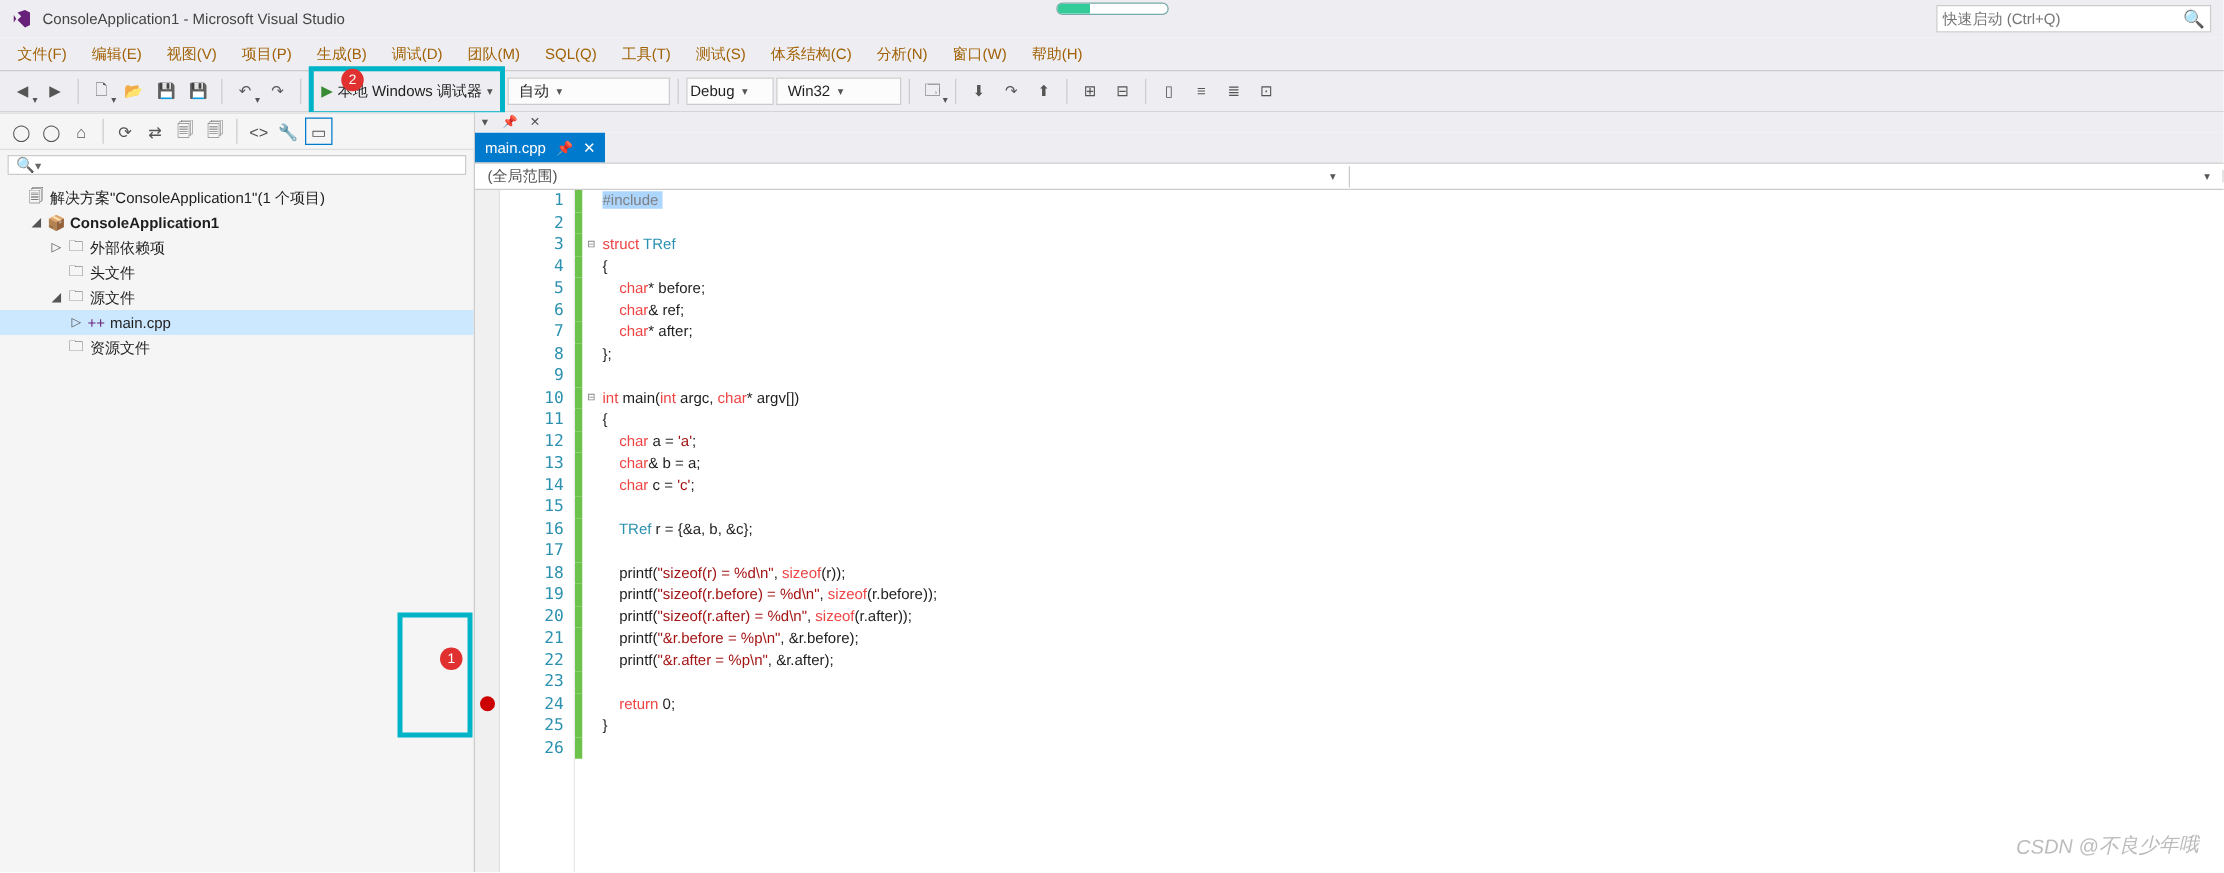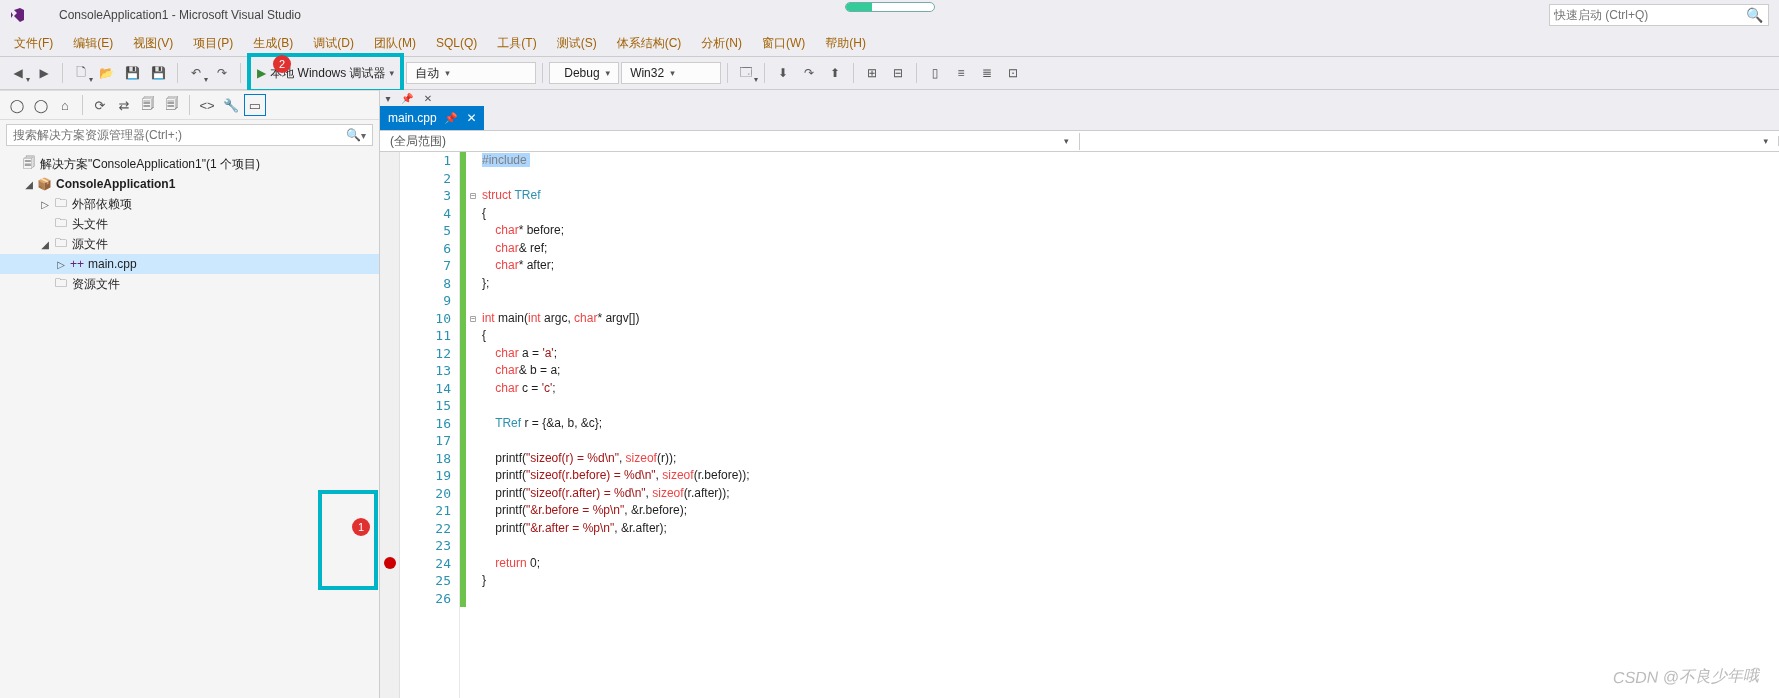"ConsoleApplication1 - Microsoft Visual" .titlebar .title { margin-left: 25px -> none }
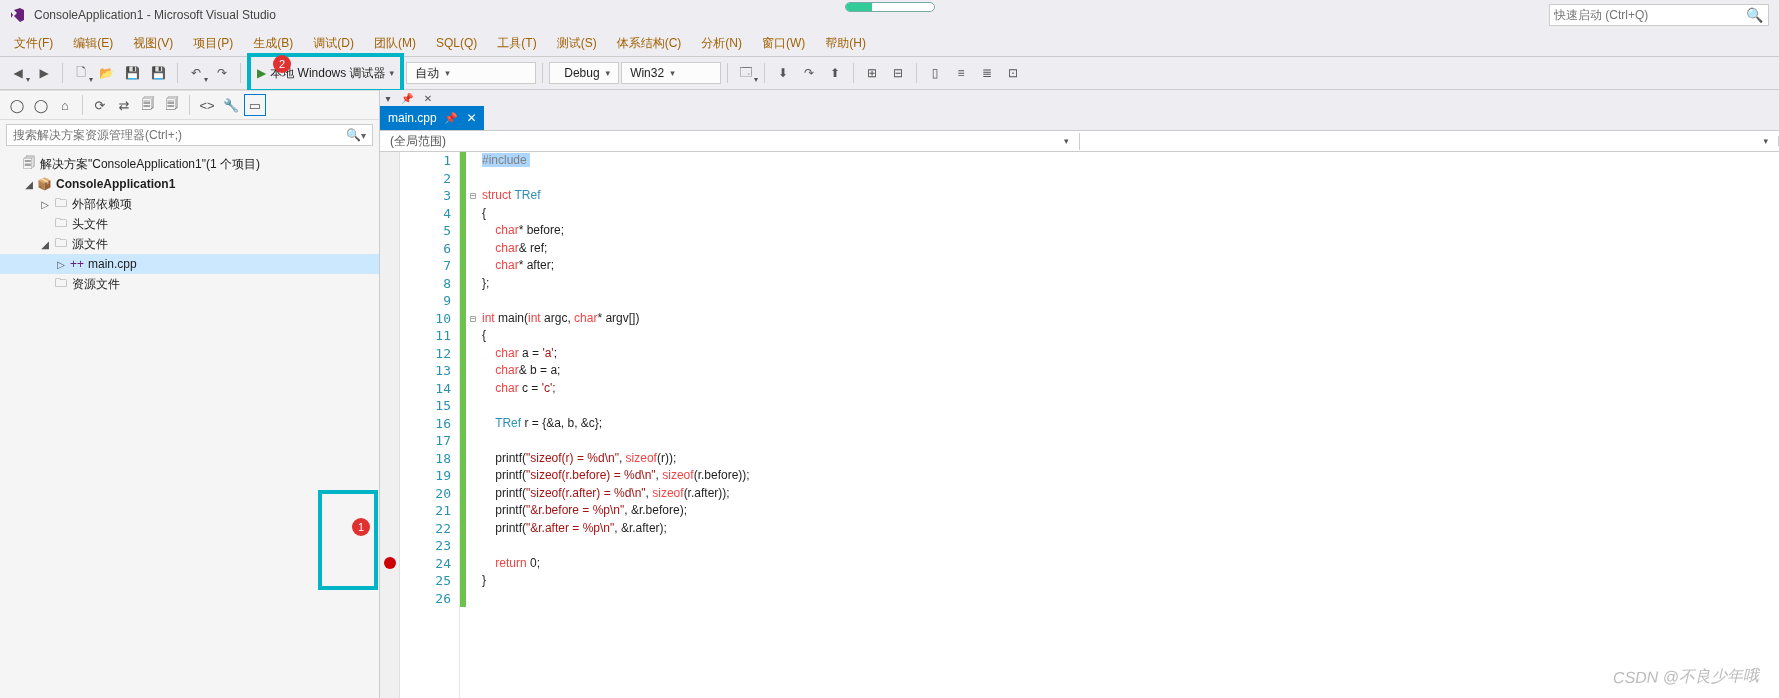"自动" .combo { padding: 0 8px 0 8px -> 0 20px 0 8px }
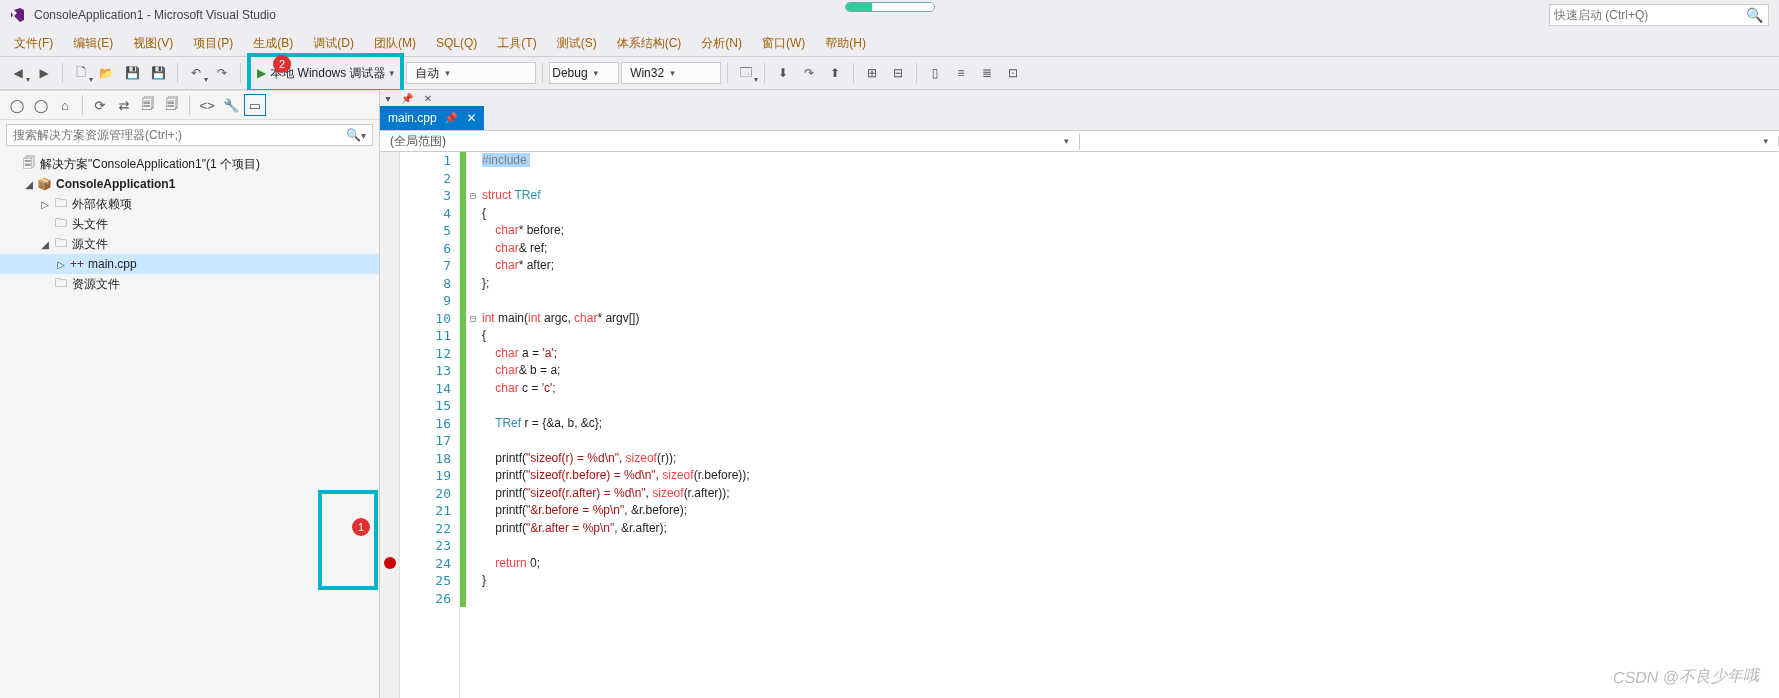"搜索解决方案资源管理器(Ctrl+;)" input { html: <input> -> none }
